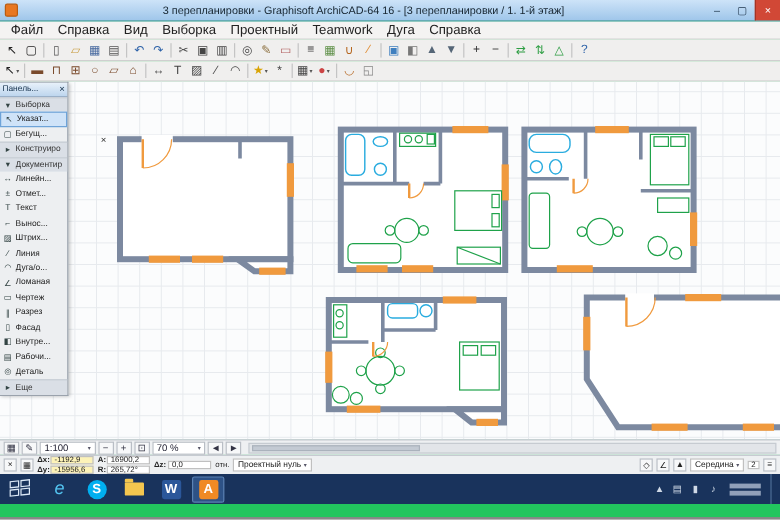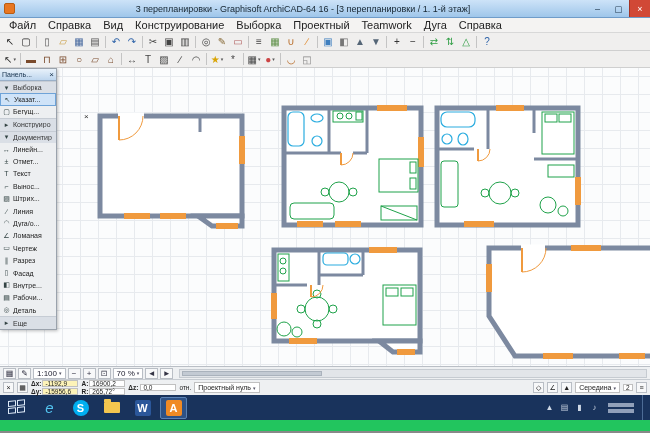"Конструирование" div.menu-item { html: <div>Конструирование</div> -> none }
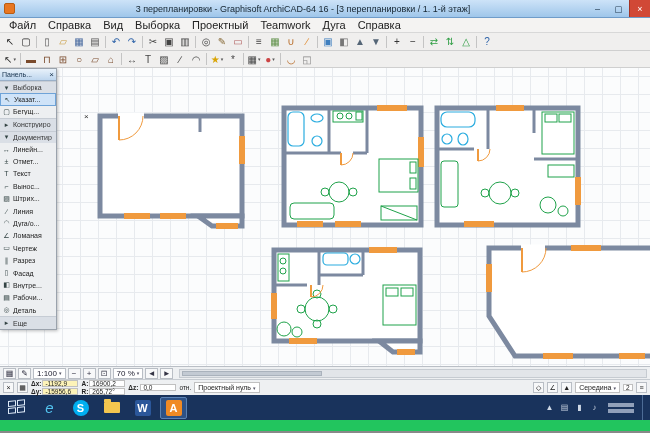"1:100" .qb-combo { gap: 2px -> 16px }
